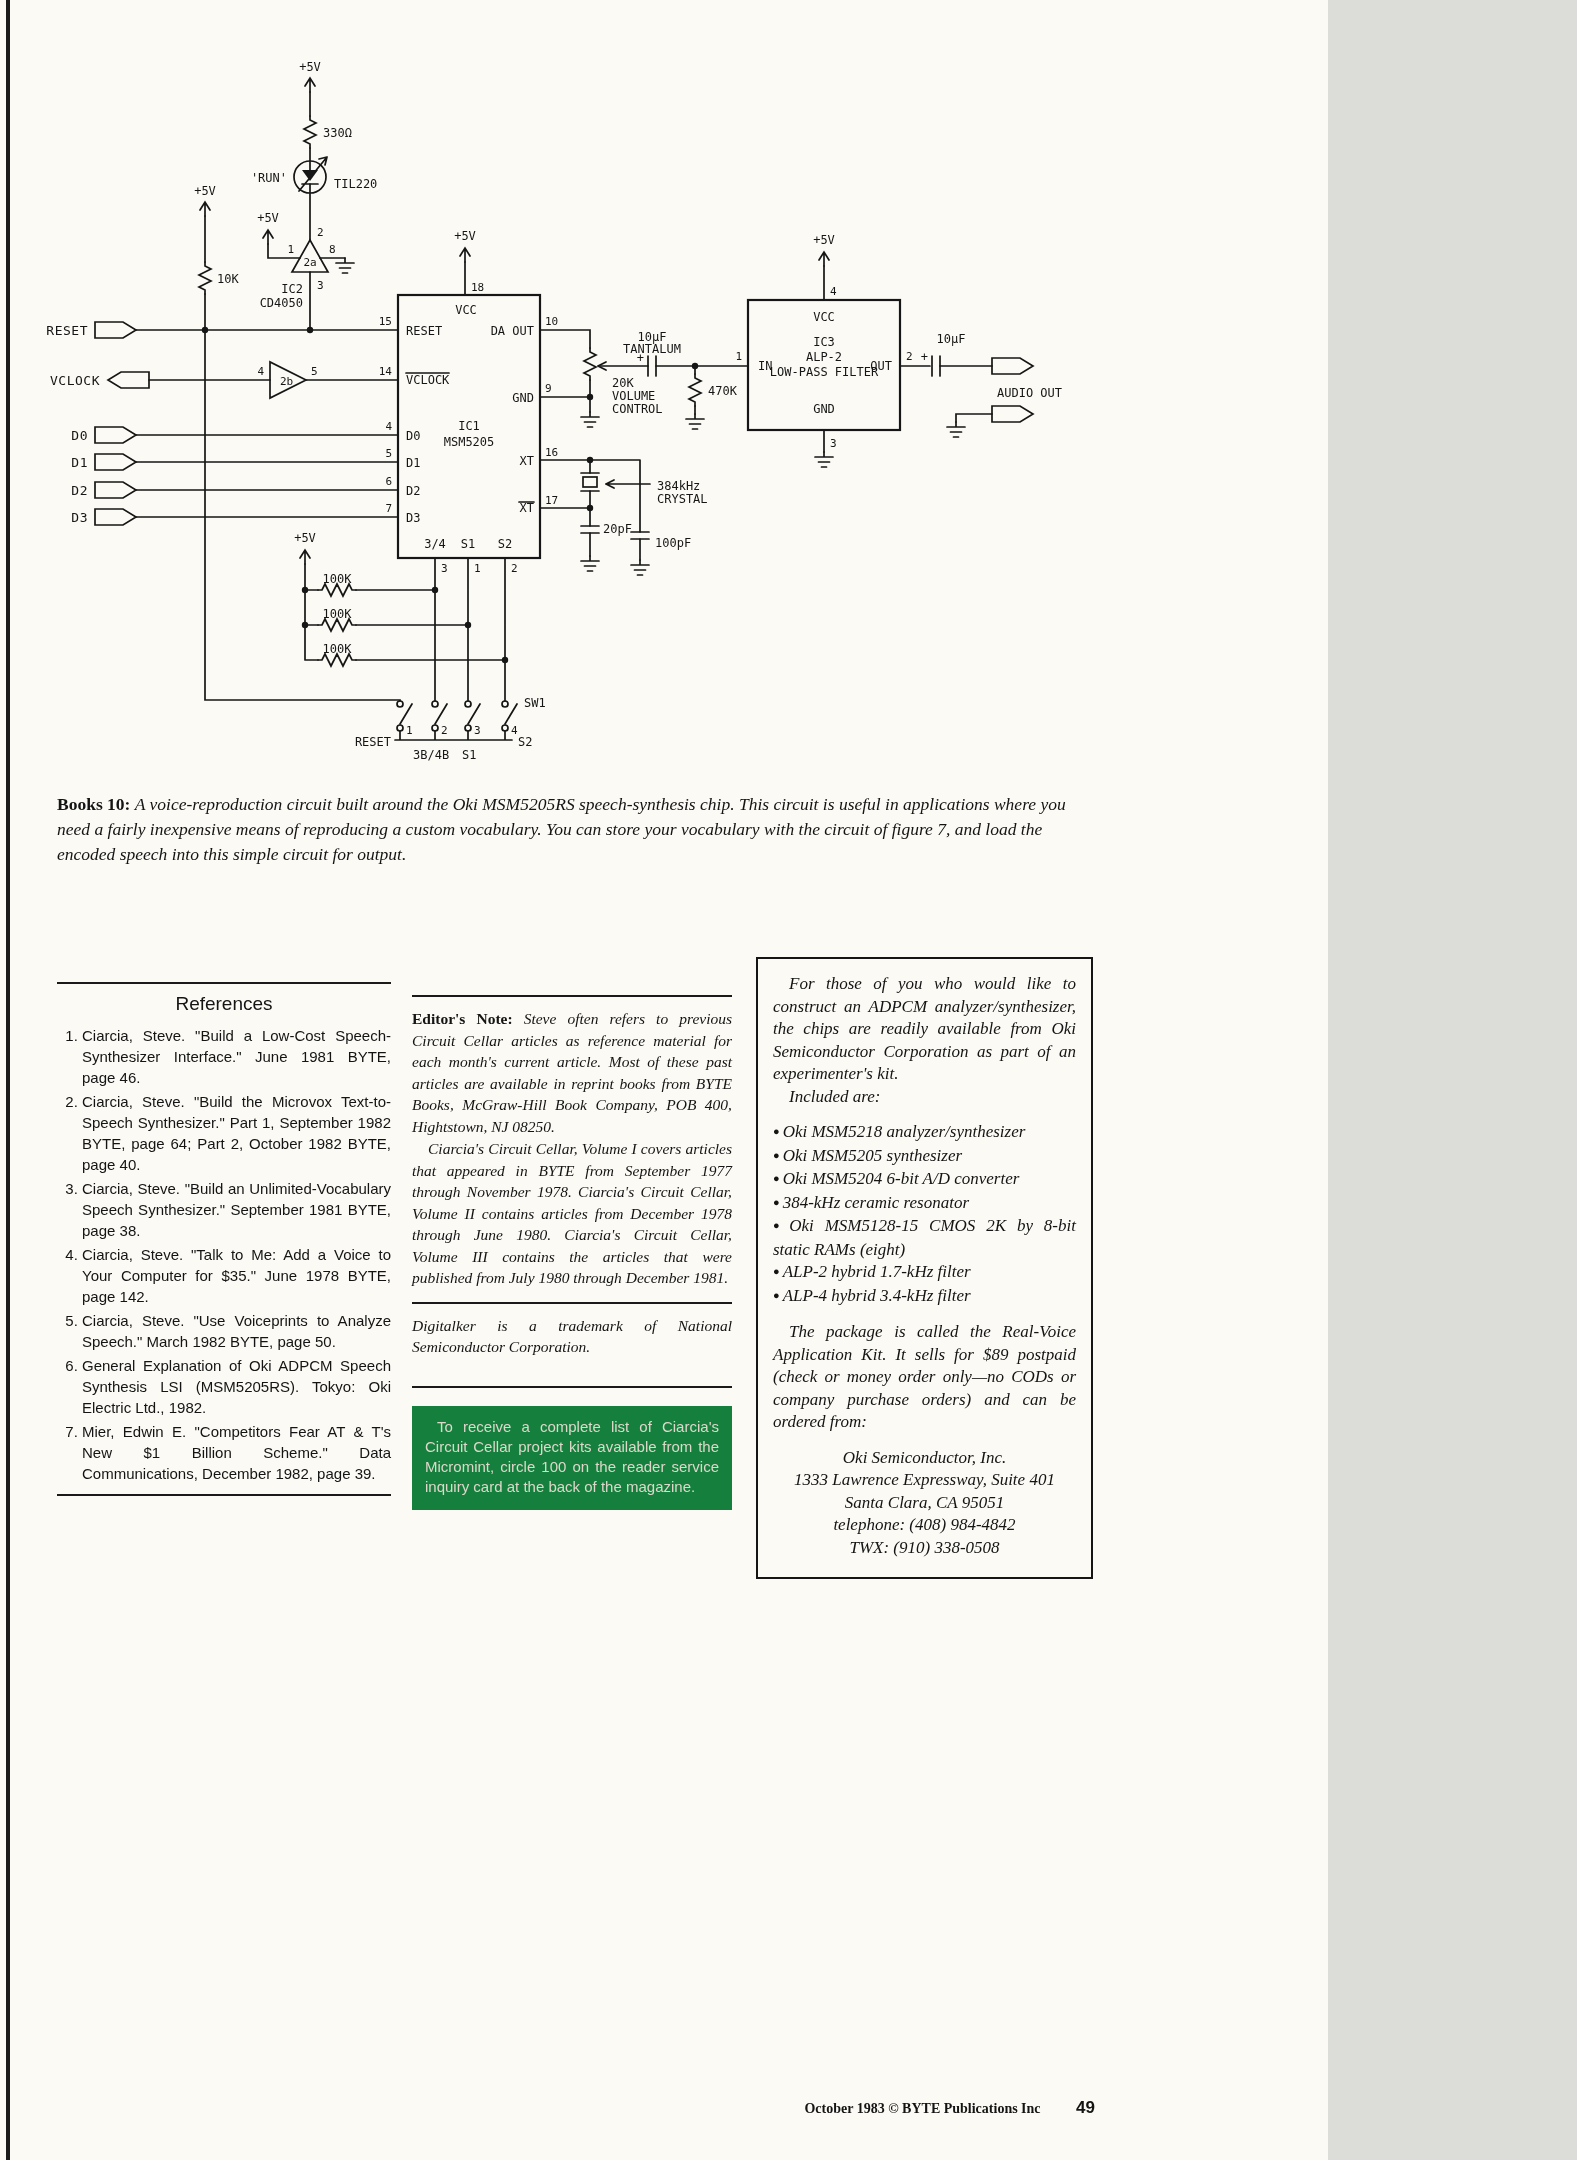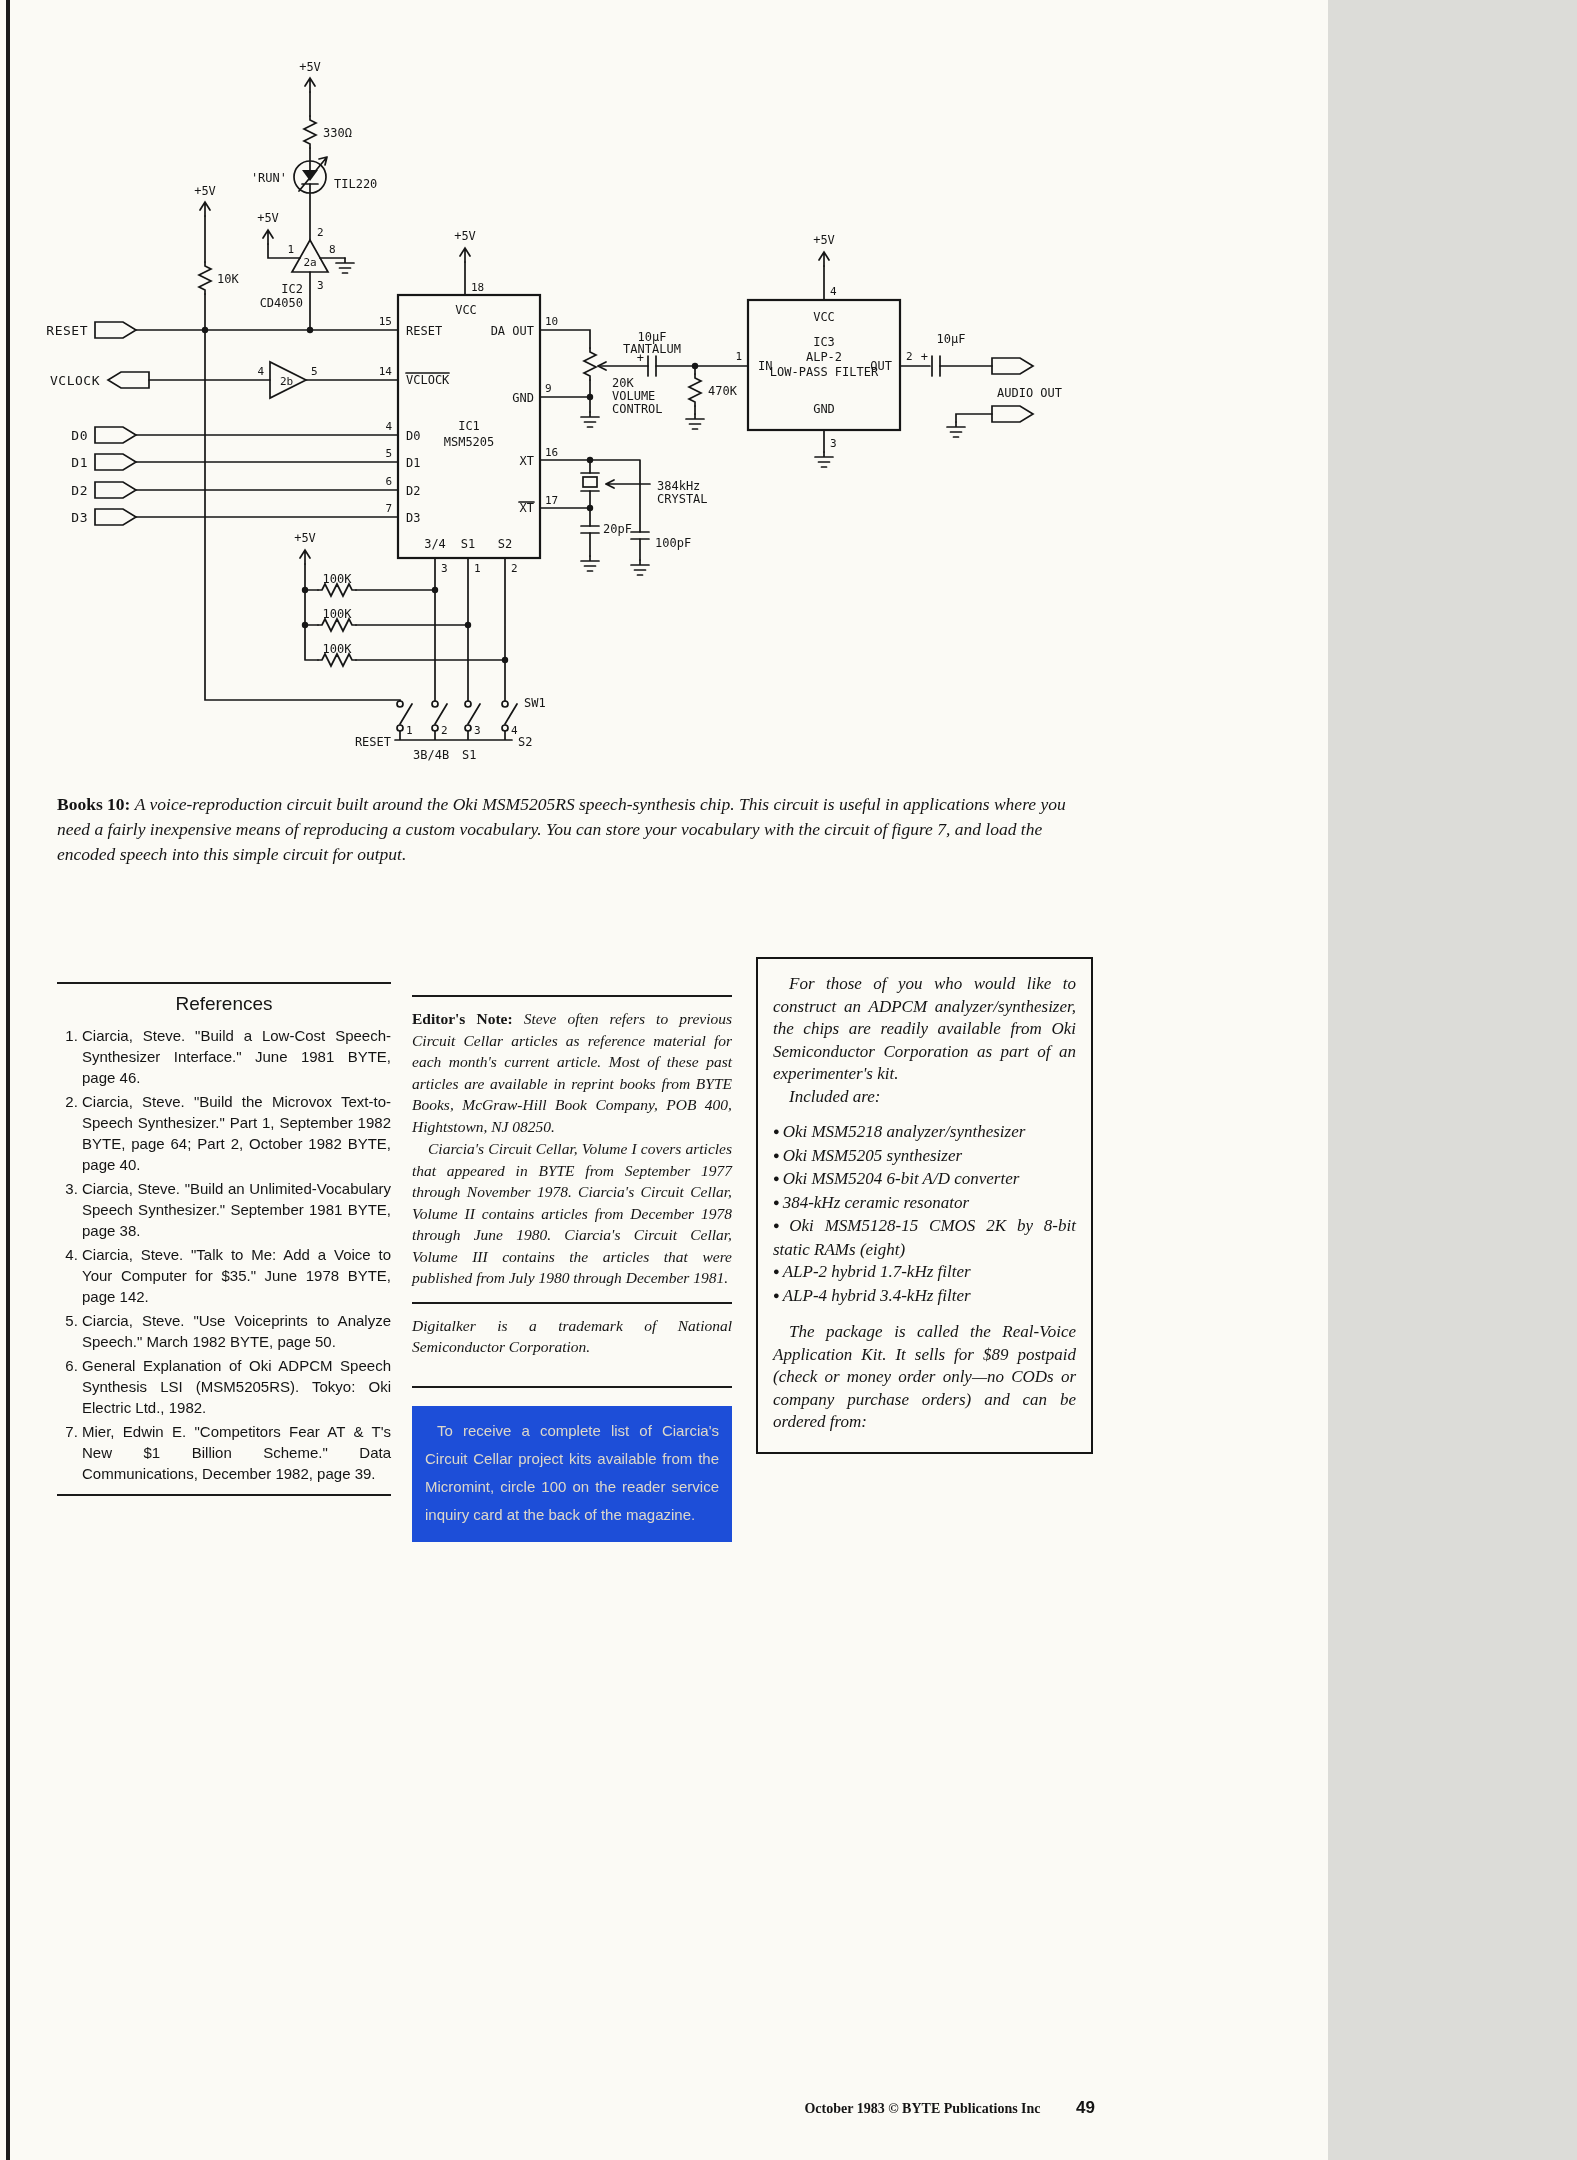"To receive a complete list" .kit-box { background: #1d4ed8 -> #15803d; line-height: 28px -> 20px }
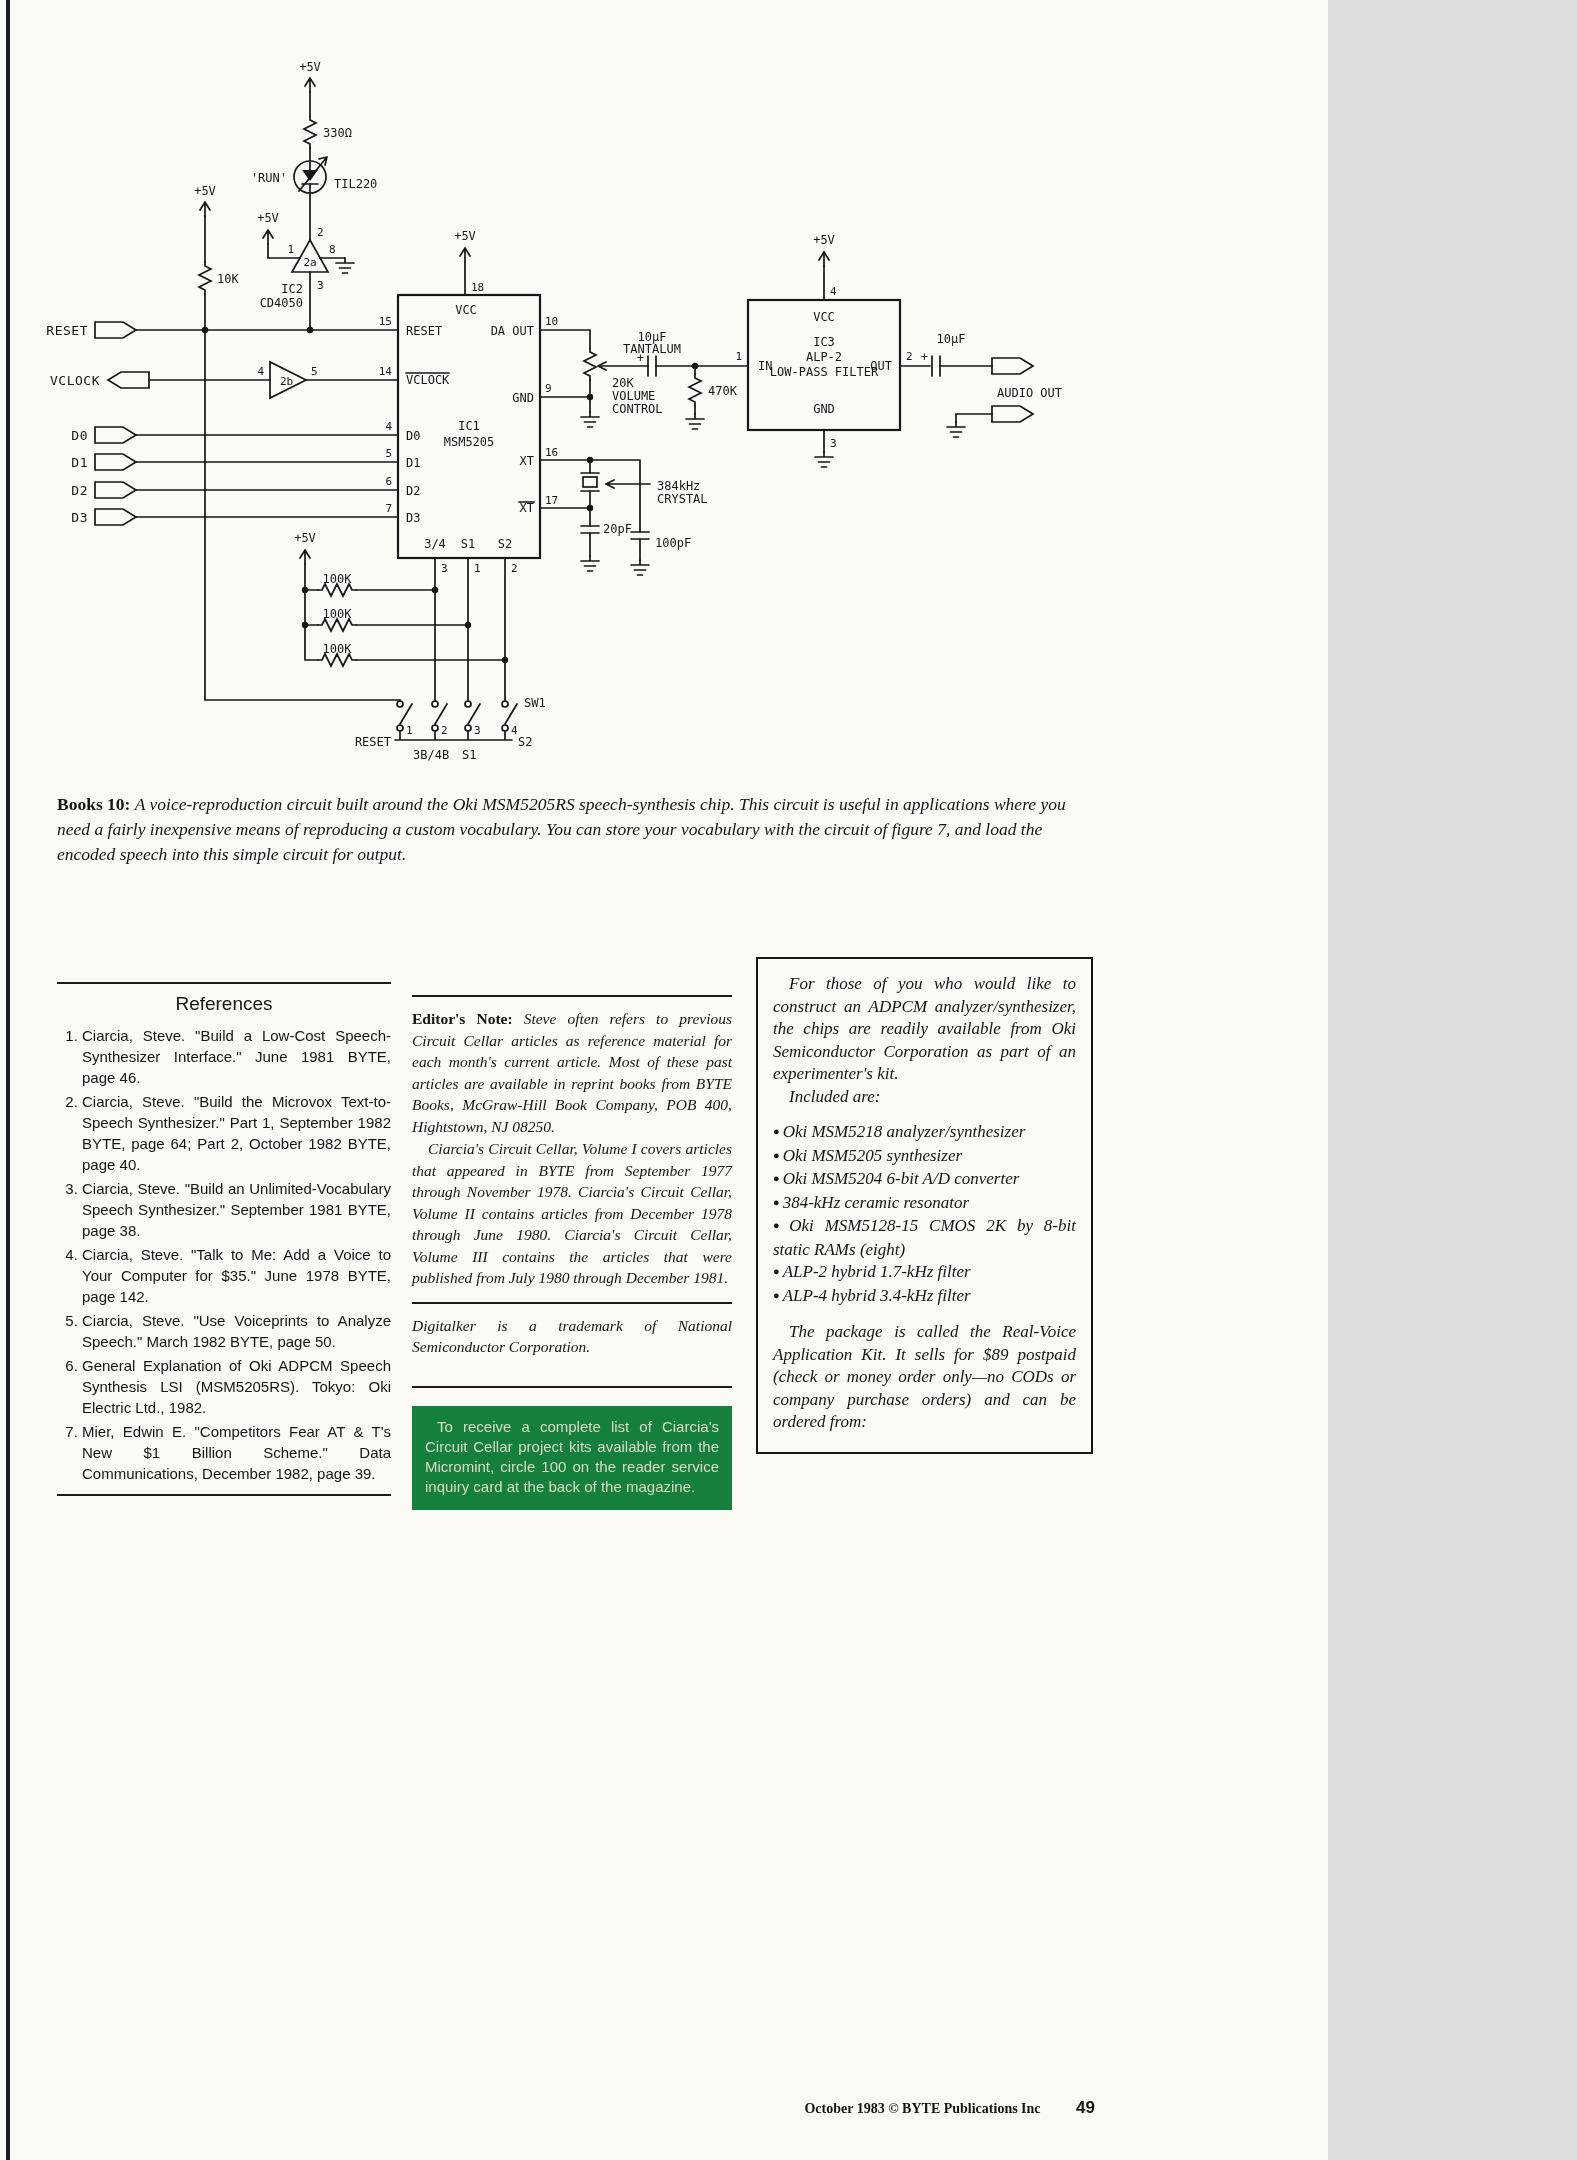"Oki Semiconductor, Inc." div.address { html: none -> <div> <div>Oki Semiconductor, Inc.</div> <div>1333 Lawrence Expressway, Suite 401</div> <div>Santa Clara, CA 95051</div> <div>telephone: (408) 984-4842</div> <div>TWX: (910) 338-0508</div> </div> }
